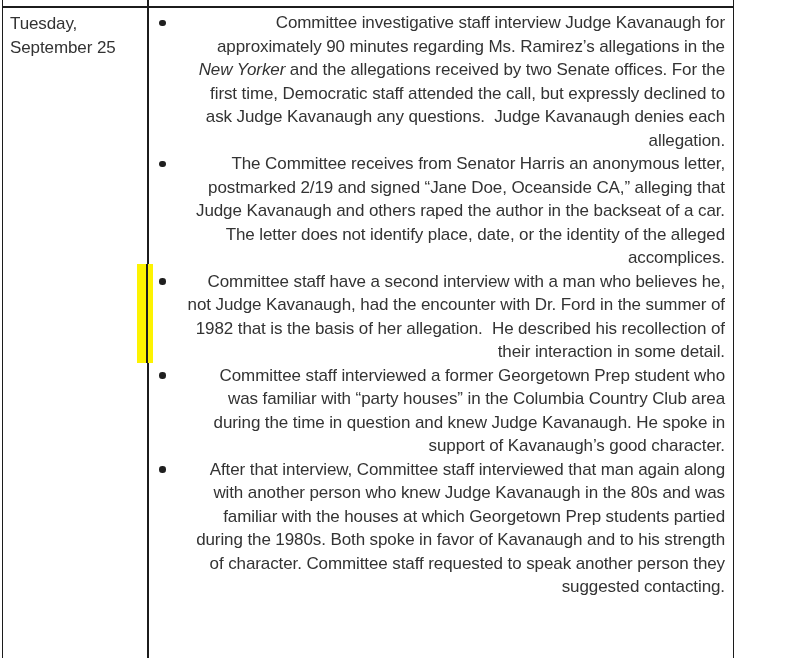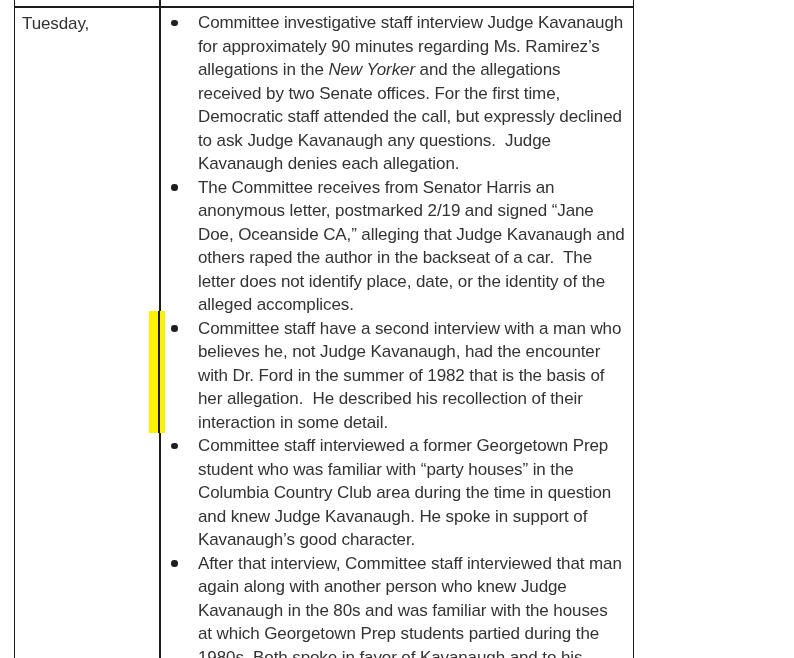"Tuesday," .table { margin-left: 14px -> 2px; width: 620px -> 732px }
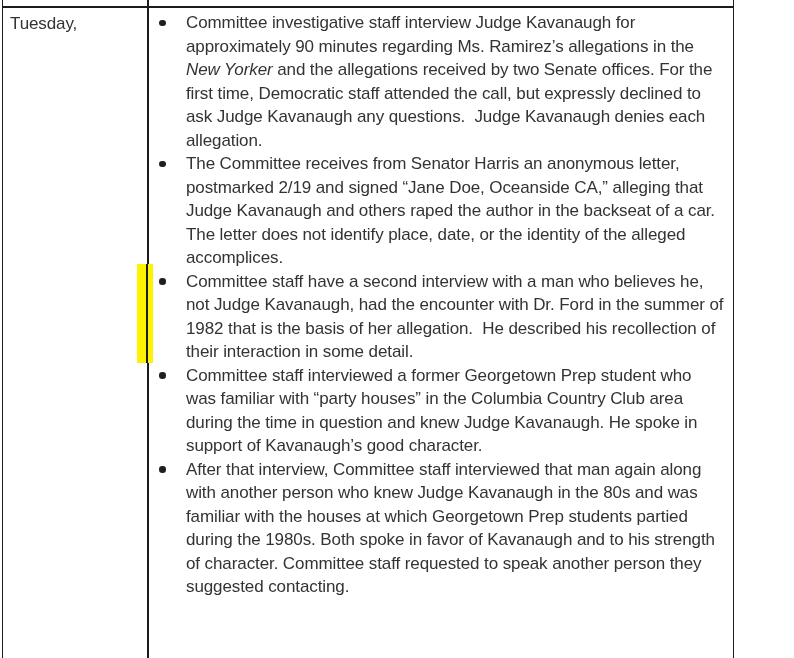"Committee investigative staff interview" ul.bullet-list { text-align: none -> right }
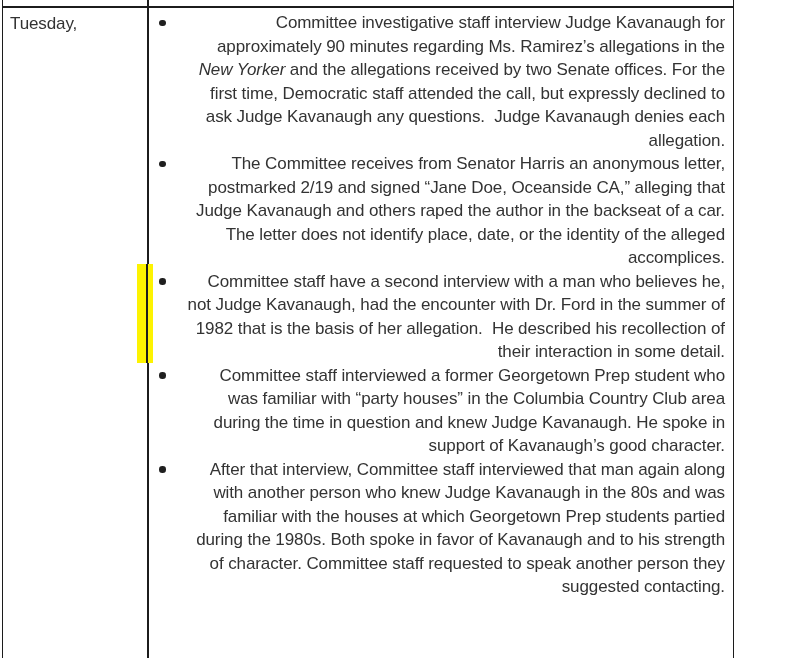"September 25" div { html: none -> <div>September 25</div> }
